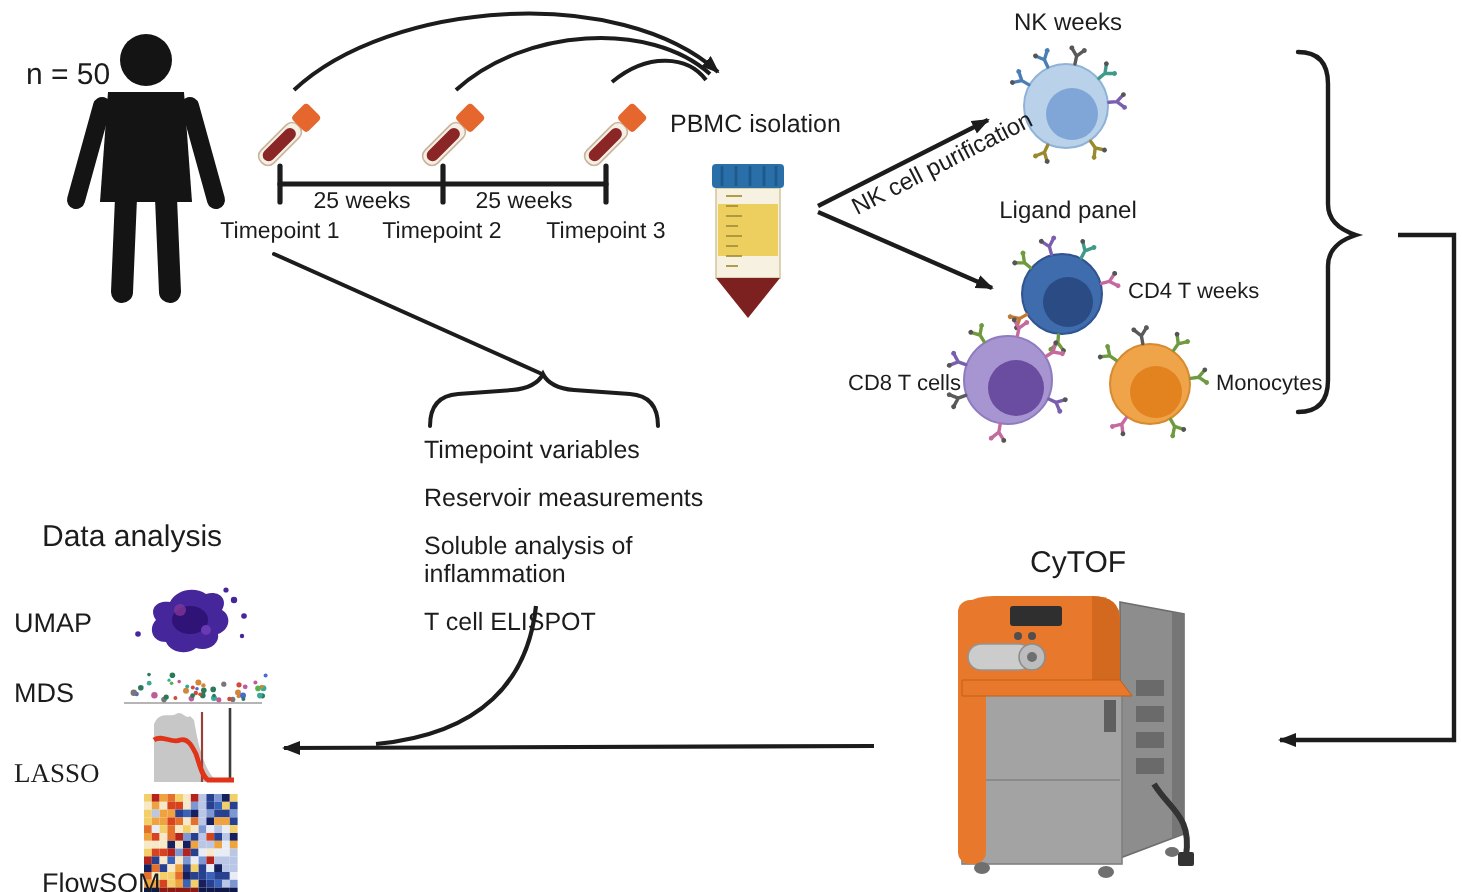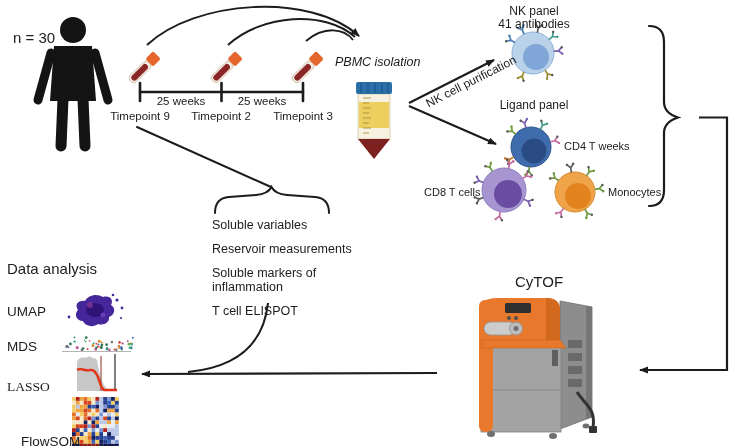"NK panel" div { text: panel -> weeks }
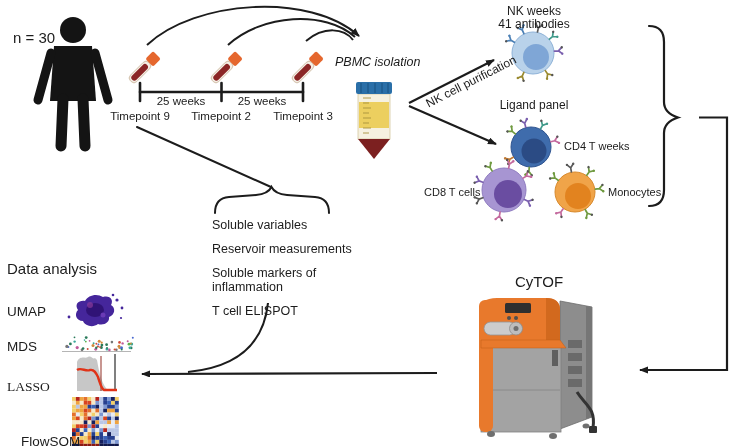"41 antibodies" div { html: <div>41 antibodies</div> -> none }
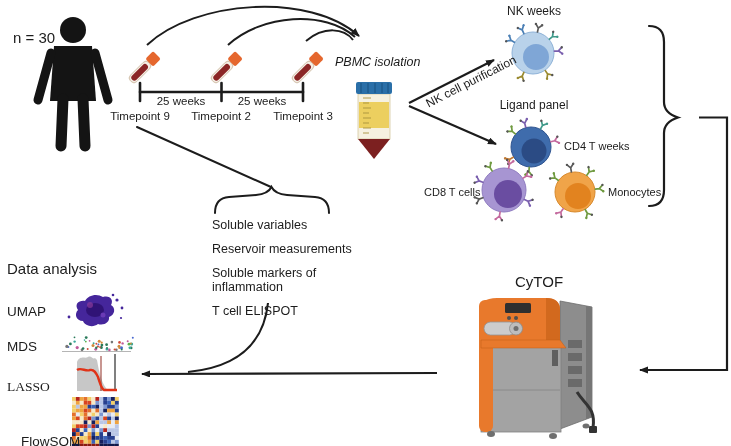"n = 30" div.lbl { text: 30 -> 50 }
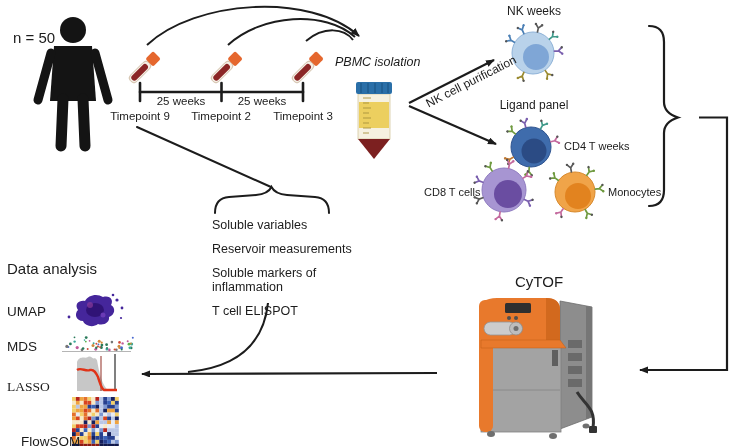"PBMC isolation" div.lbl { font-style: italic -> none }
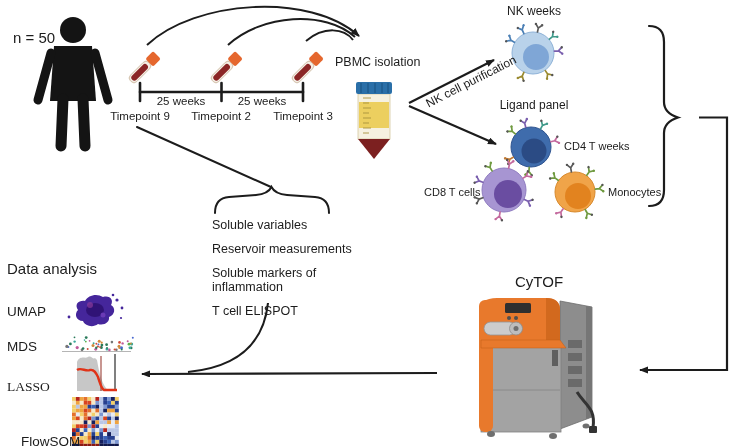"Timepoint 9" div.lbl { text: 9 -> 1 }
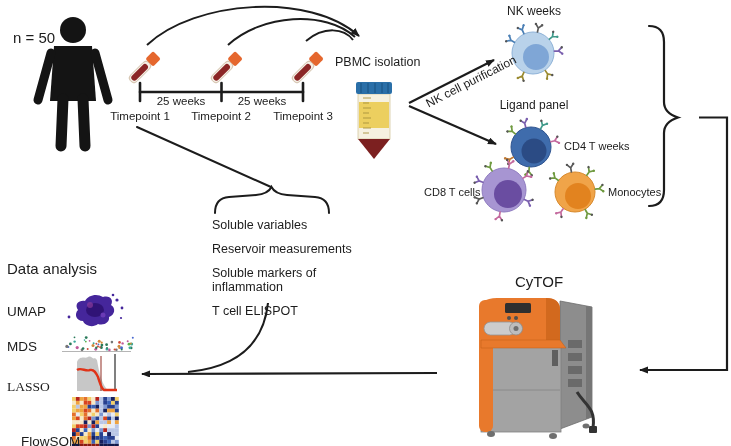"Soluble variables" div { text: Soluble -> Timepoint }
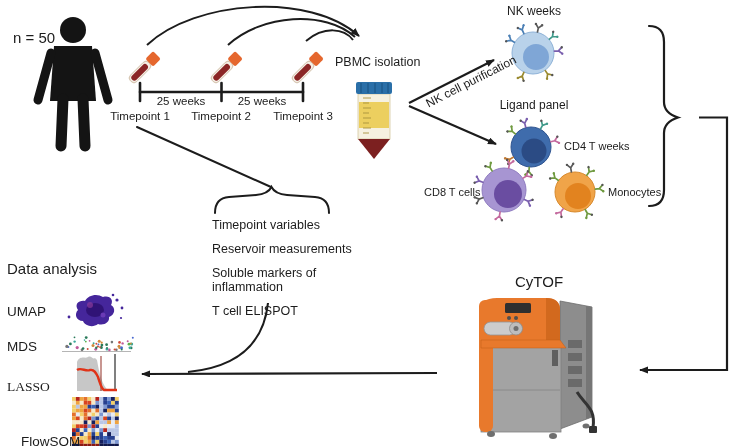"Data analysis" div.lbl { left: 7px -> 21px }
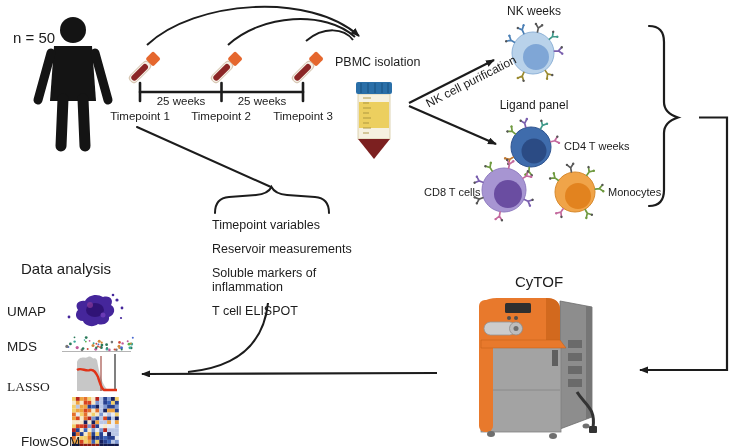"Soluble markers of inflammation" div.wrap { text: markers -> analysis }
